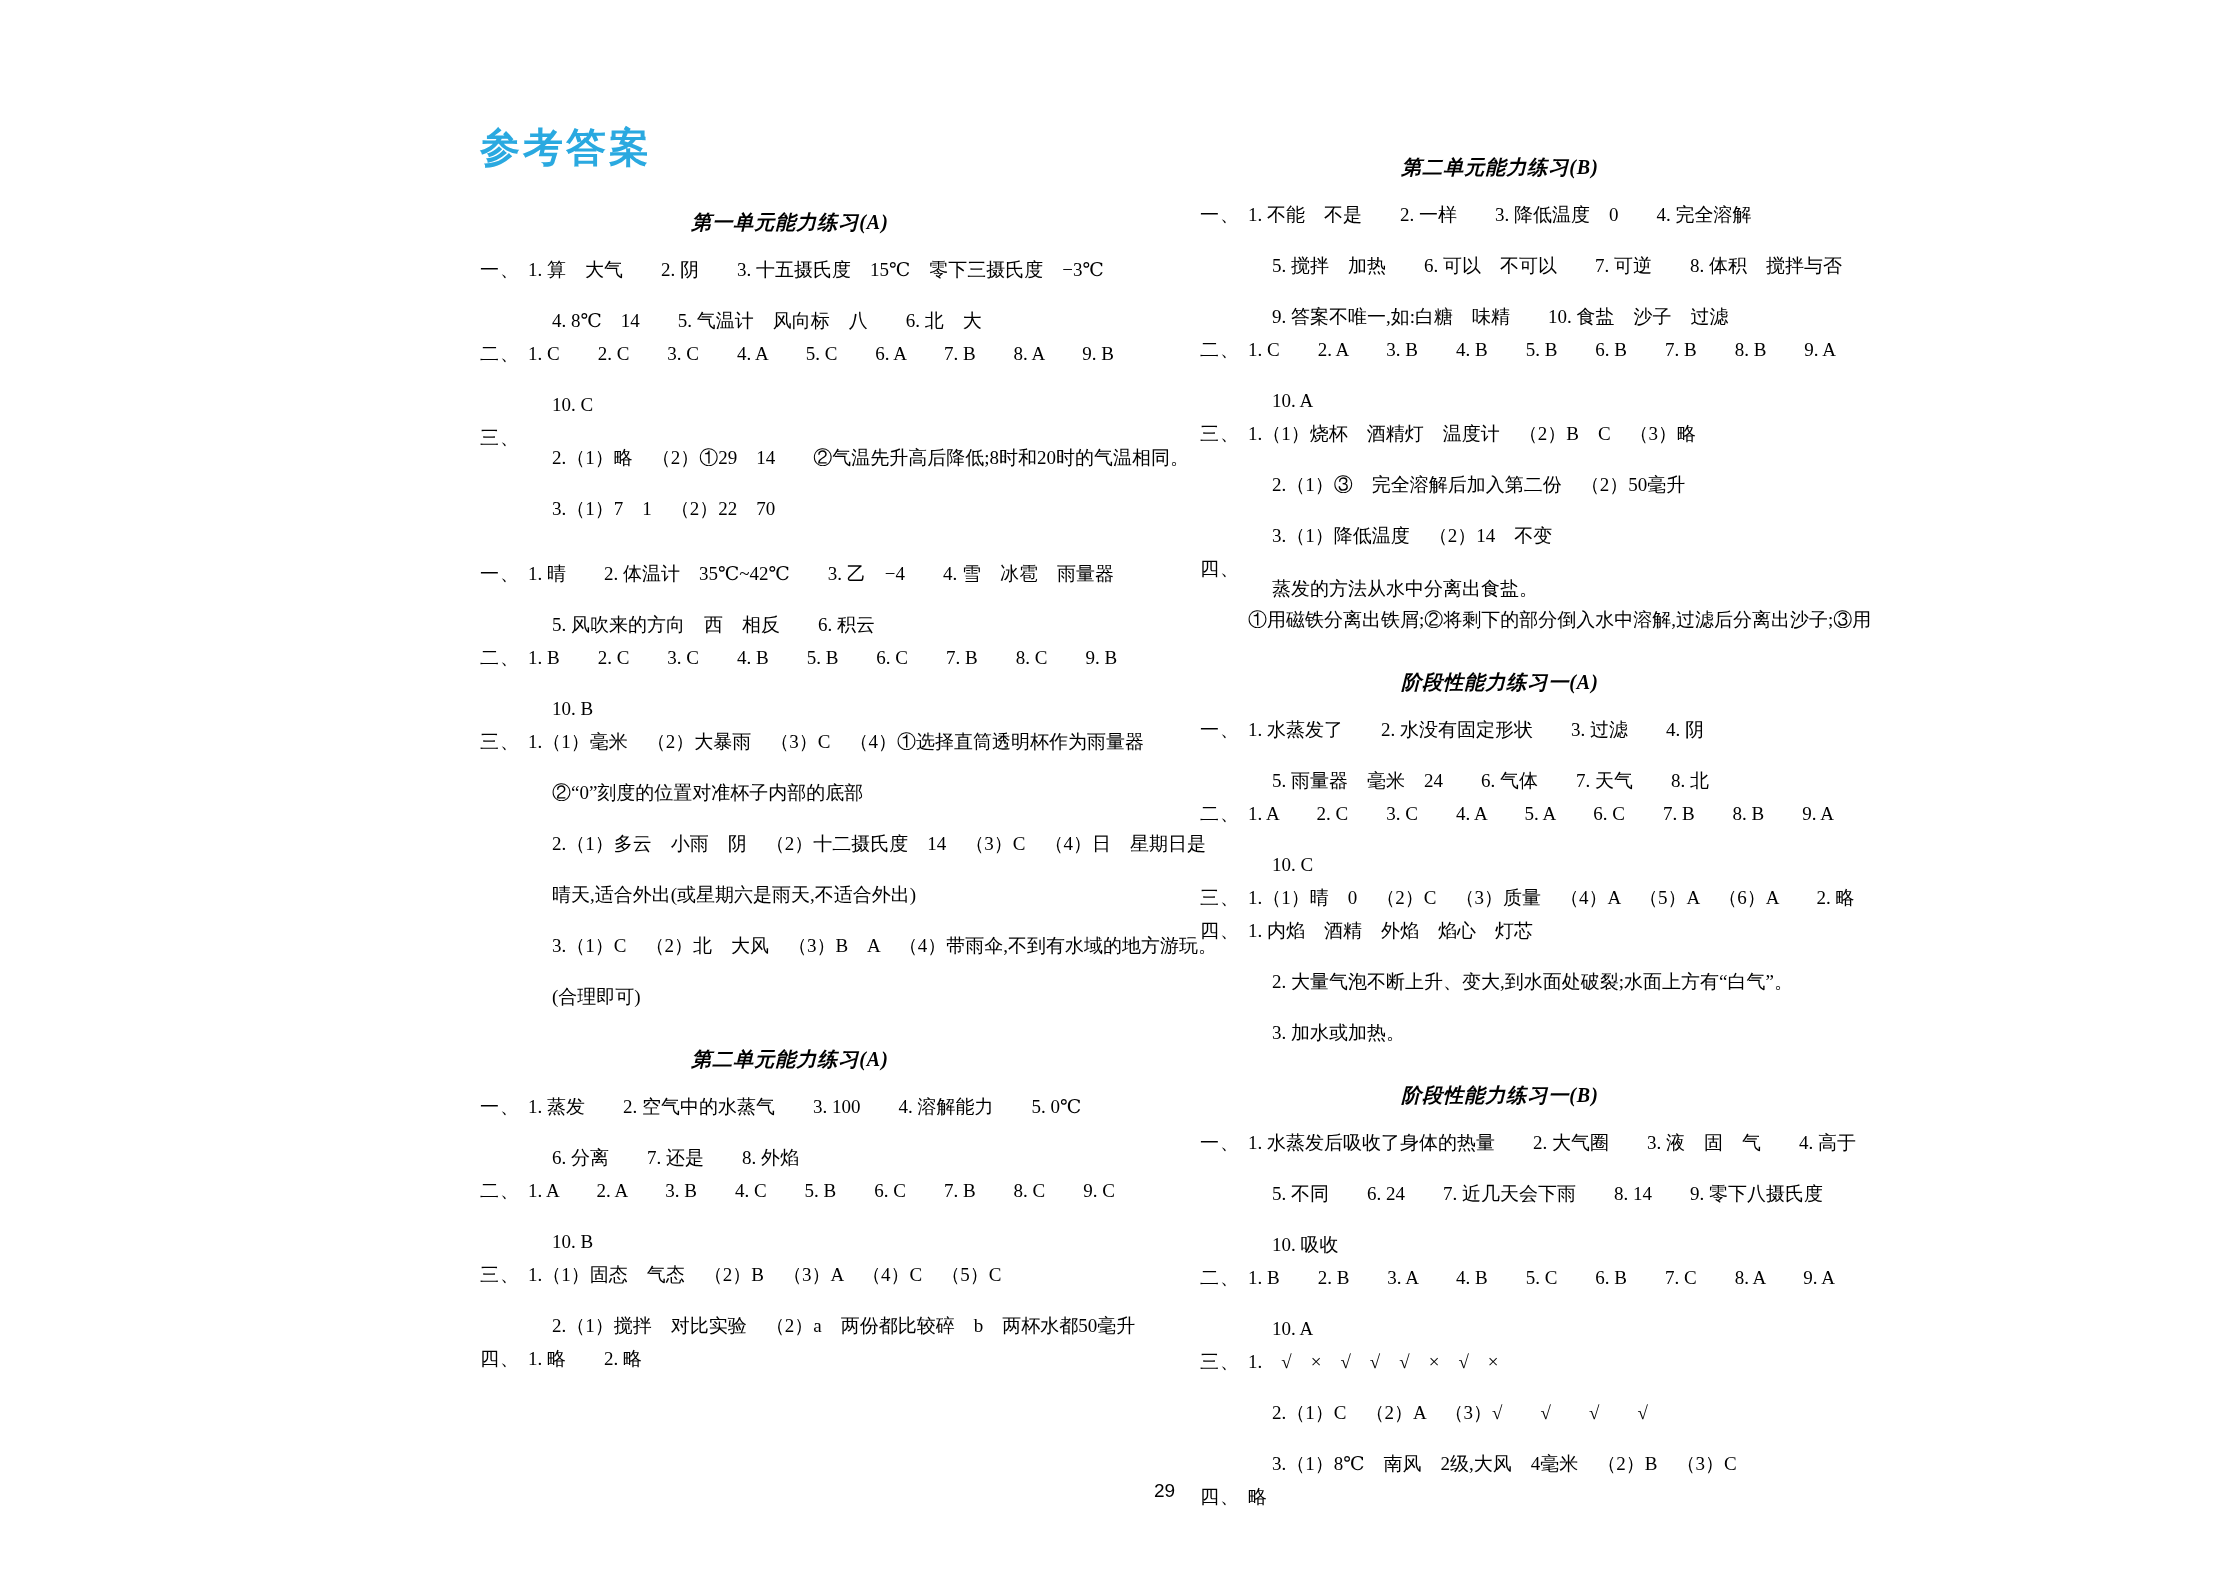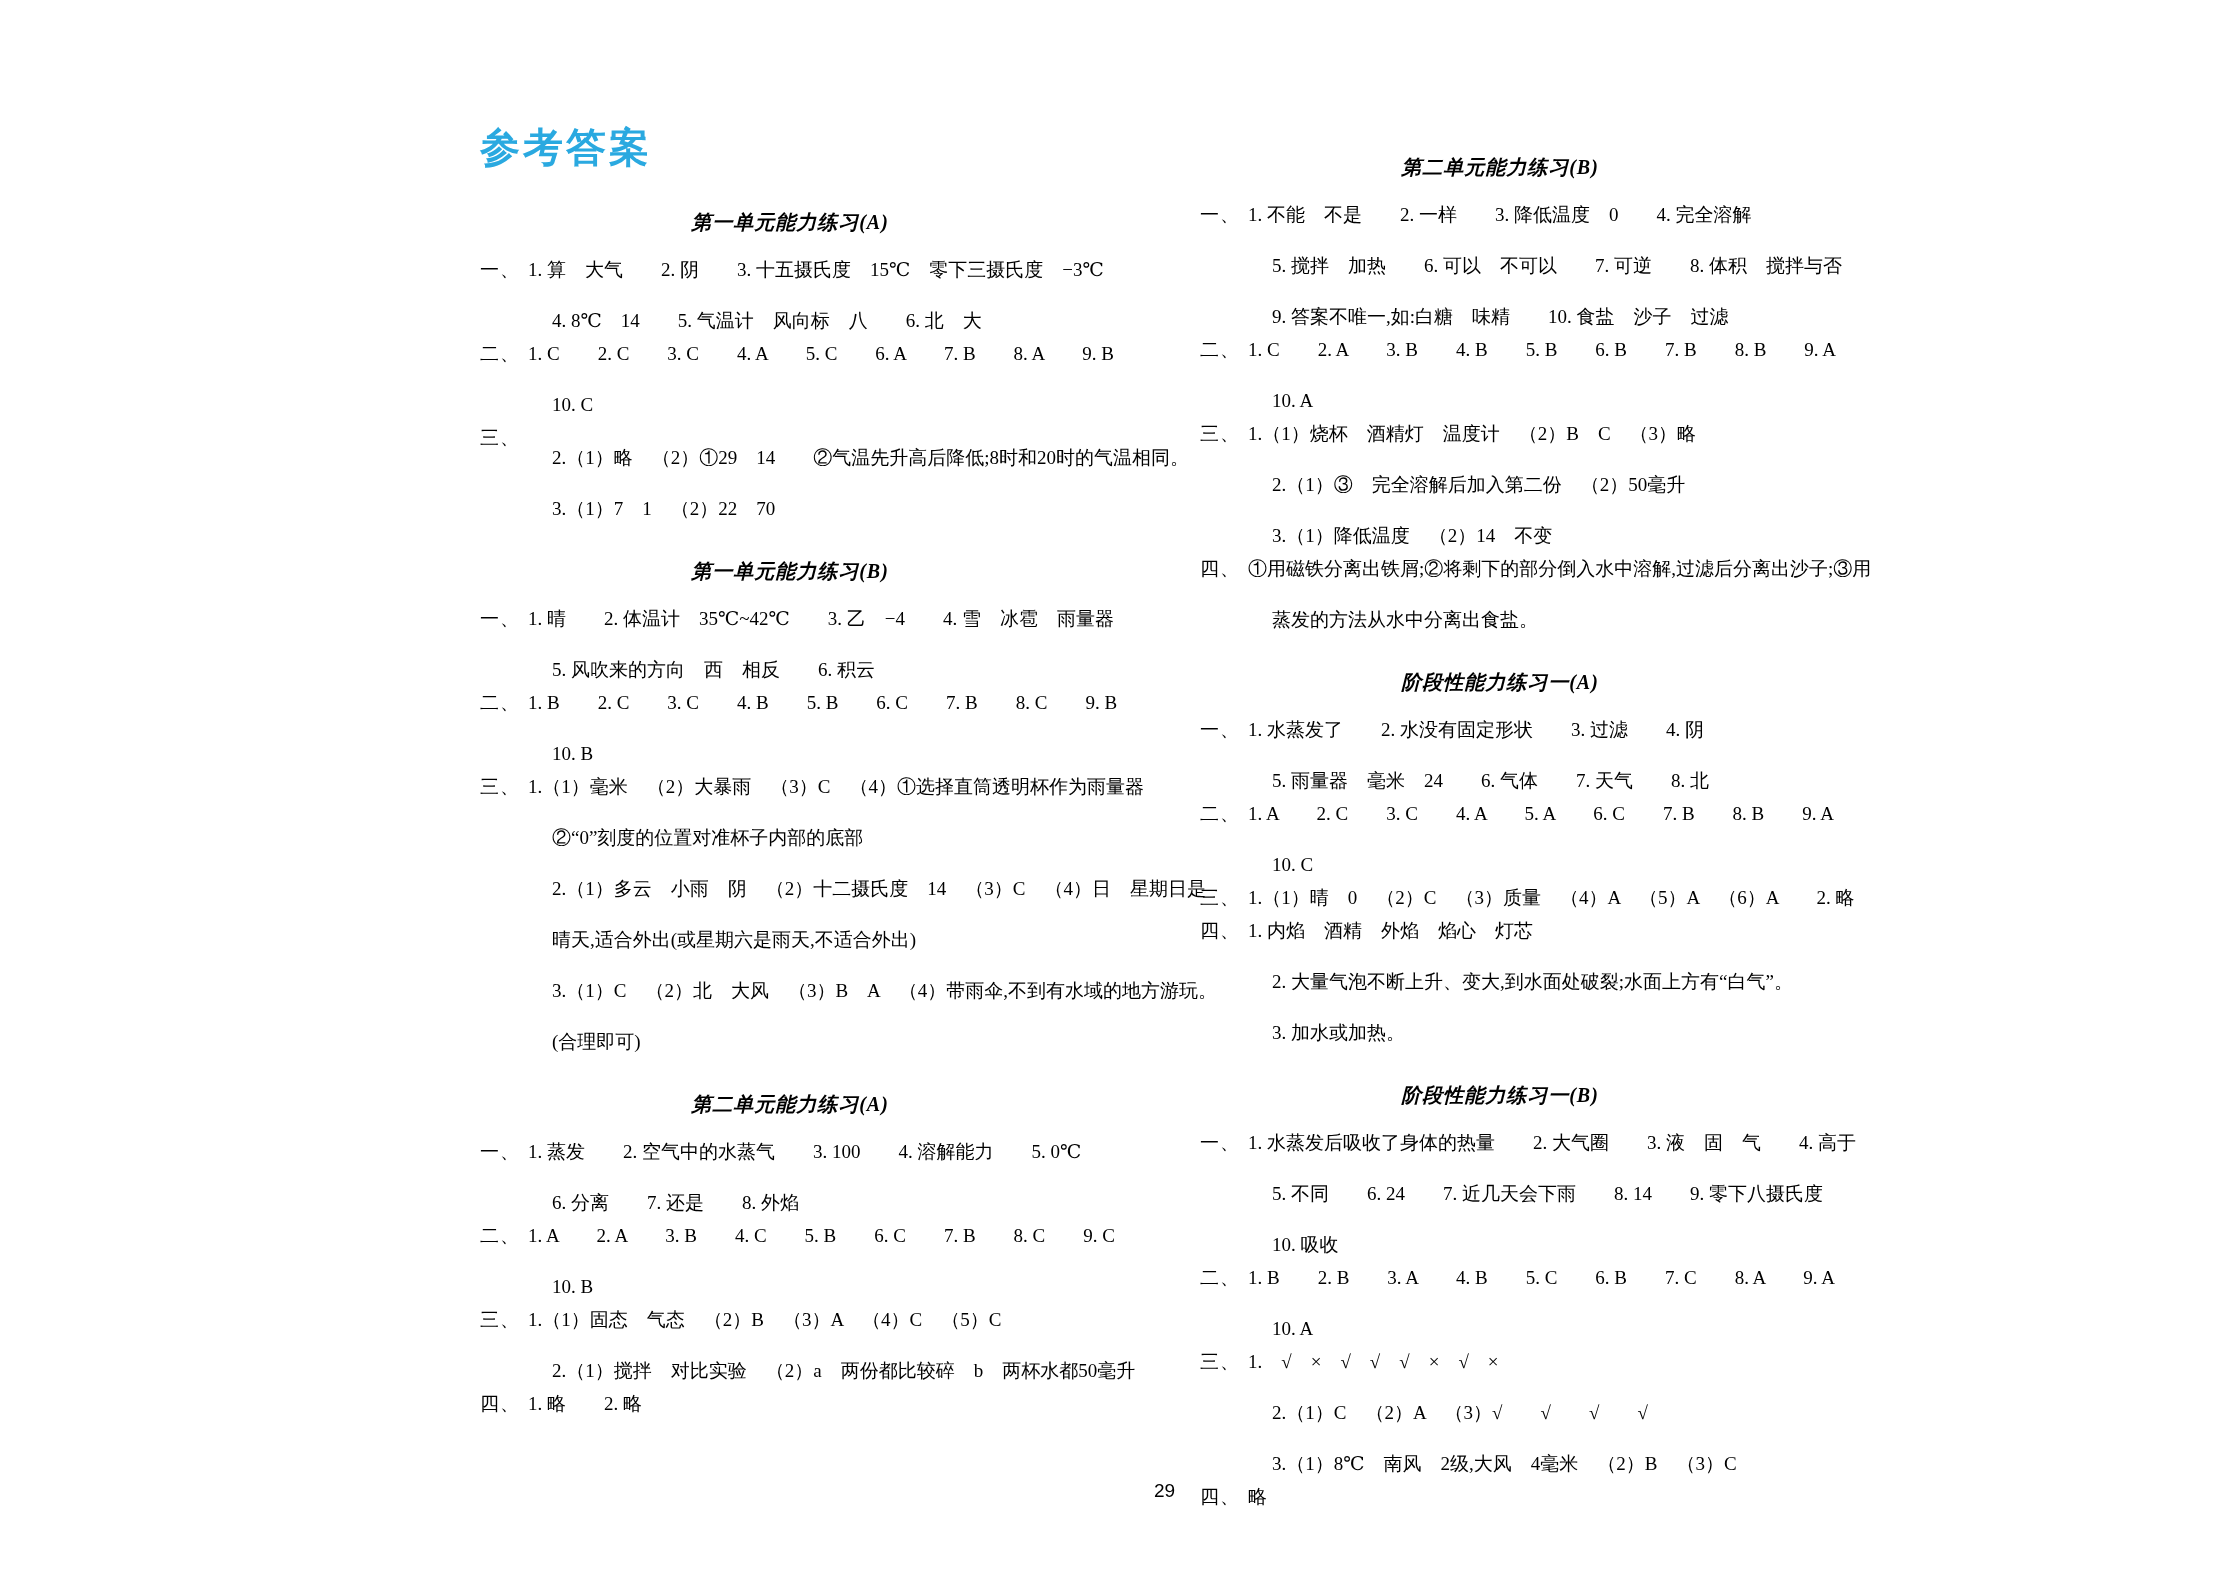"第一单元能力练习(B)" div.section-title { html: <div>第一单元能力练习(B)</div> -> none }
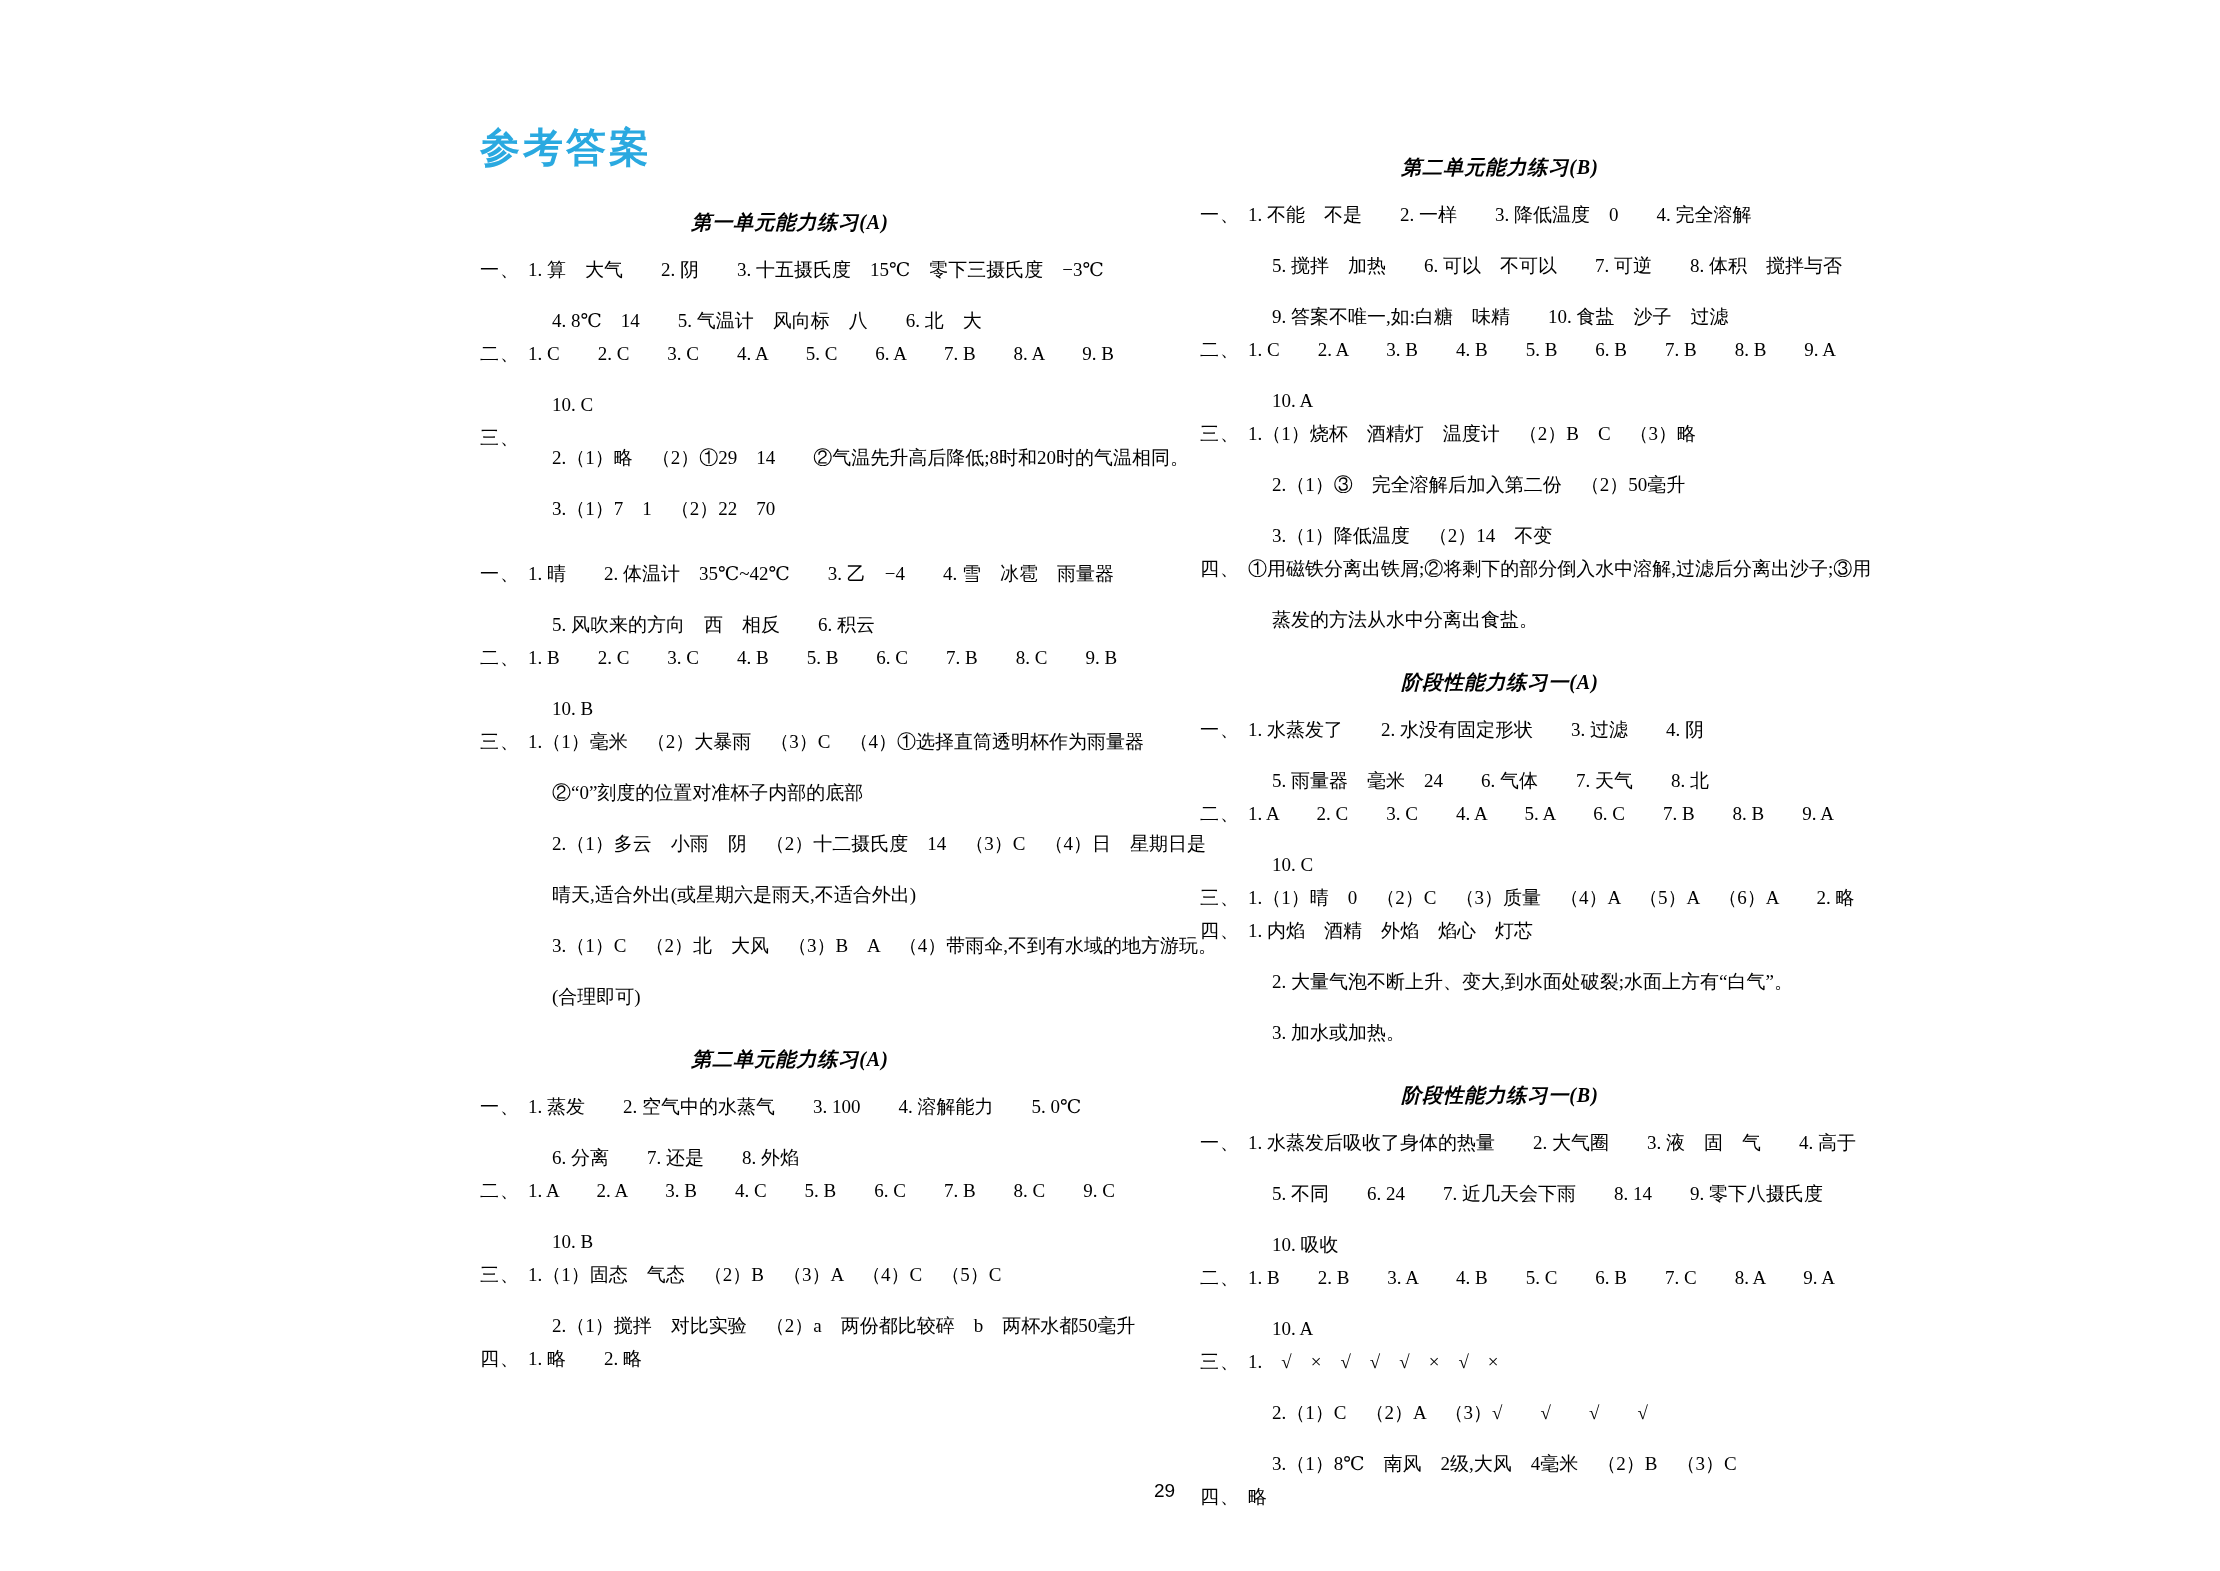"①用磁铁分离出铁屑;②将剩下的部分倒入水中溶解,过滤后分离出沙子;③用" div.line { order: before "蒸发的方法从水中分离出食盐。" -> after "蒸发的方法从水中分离出食盐。" }
